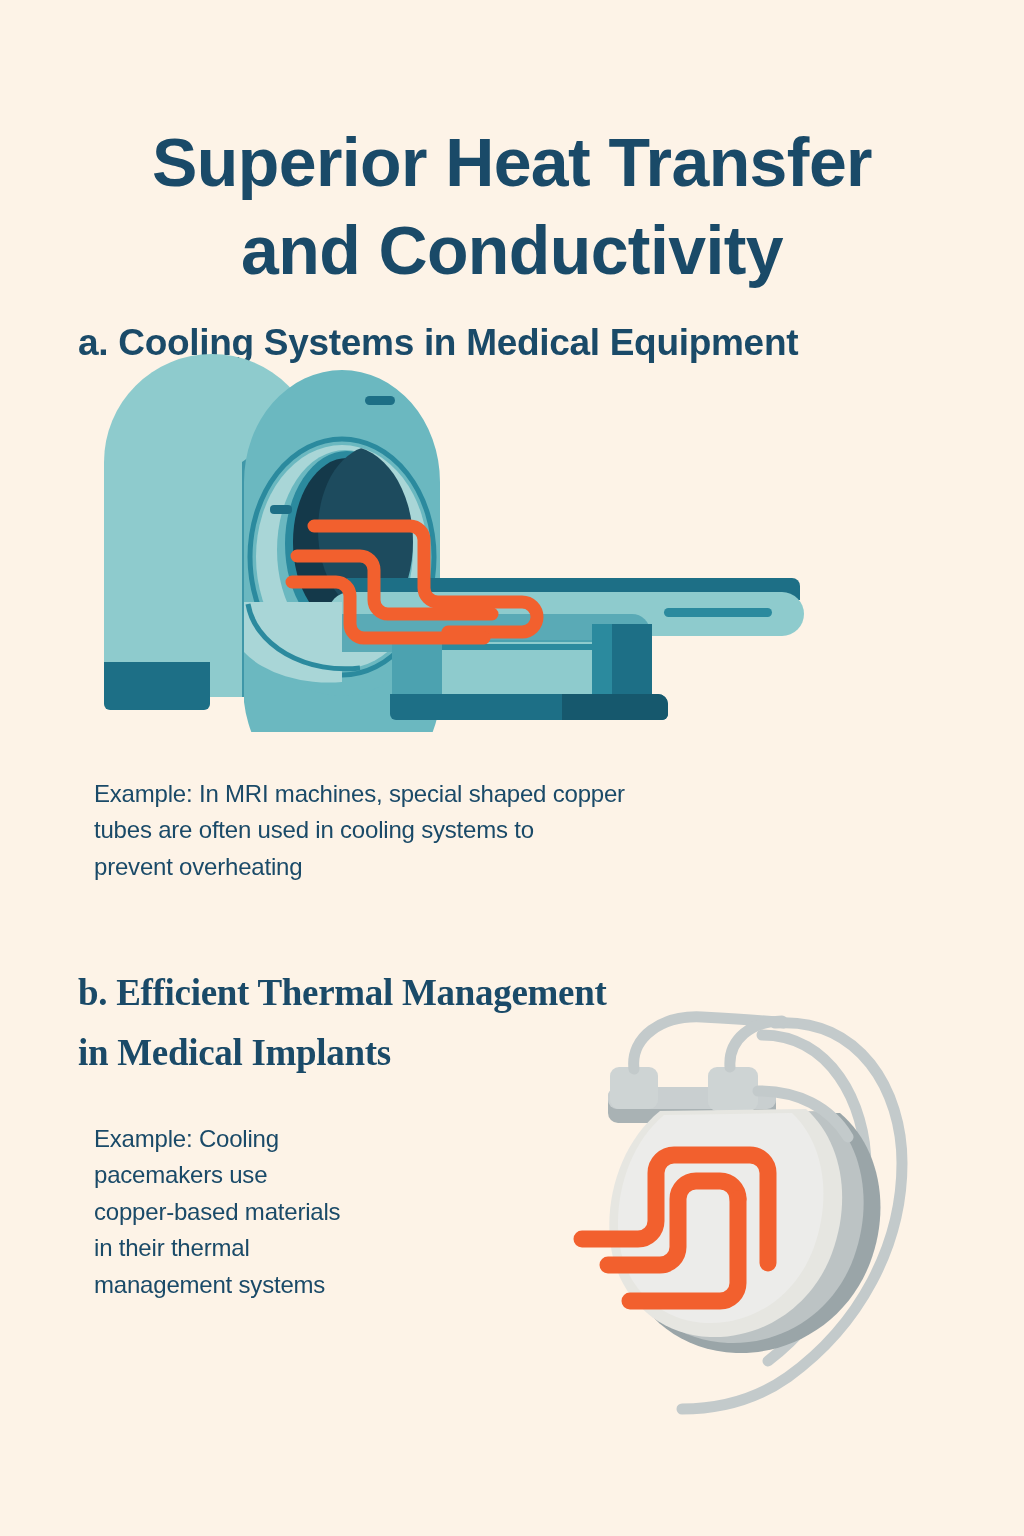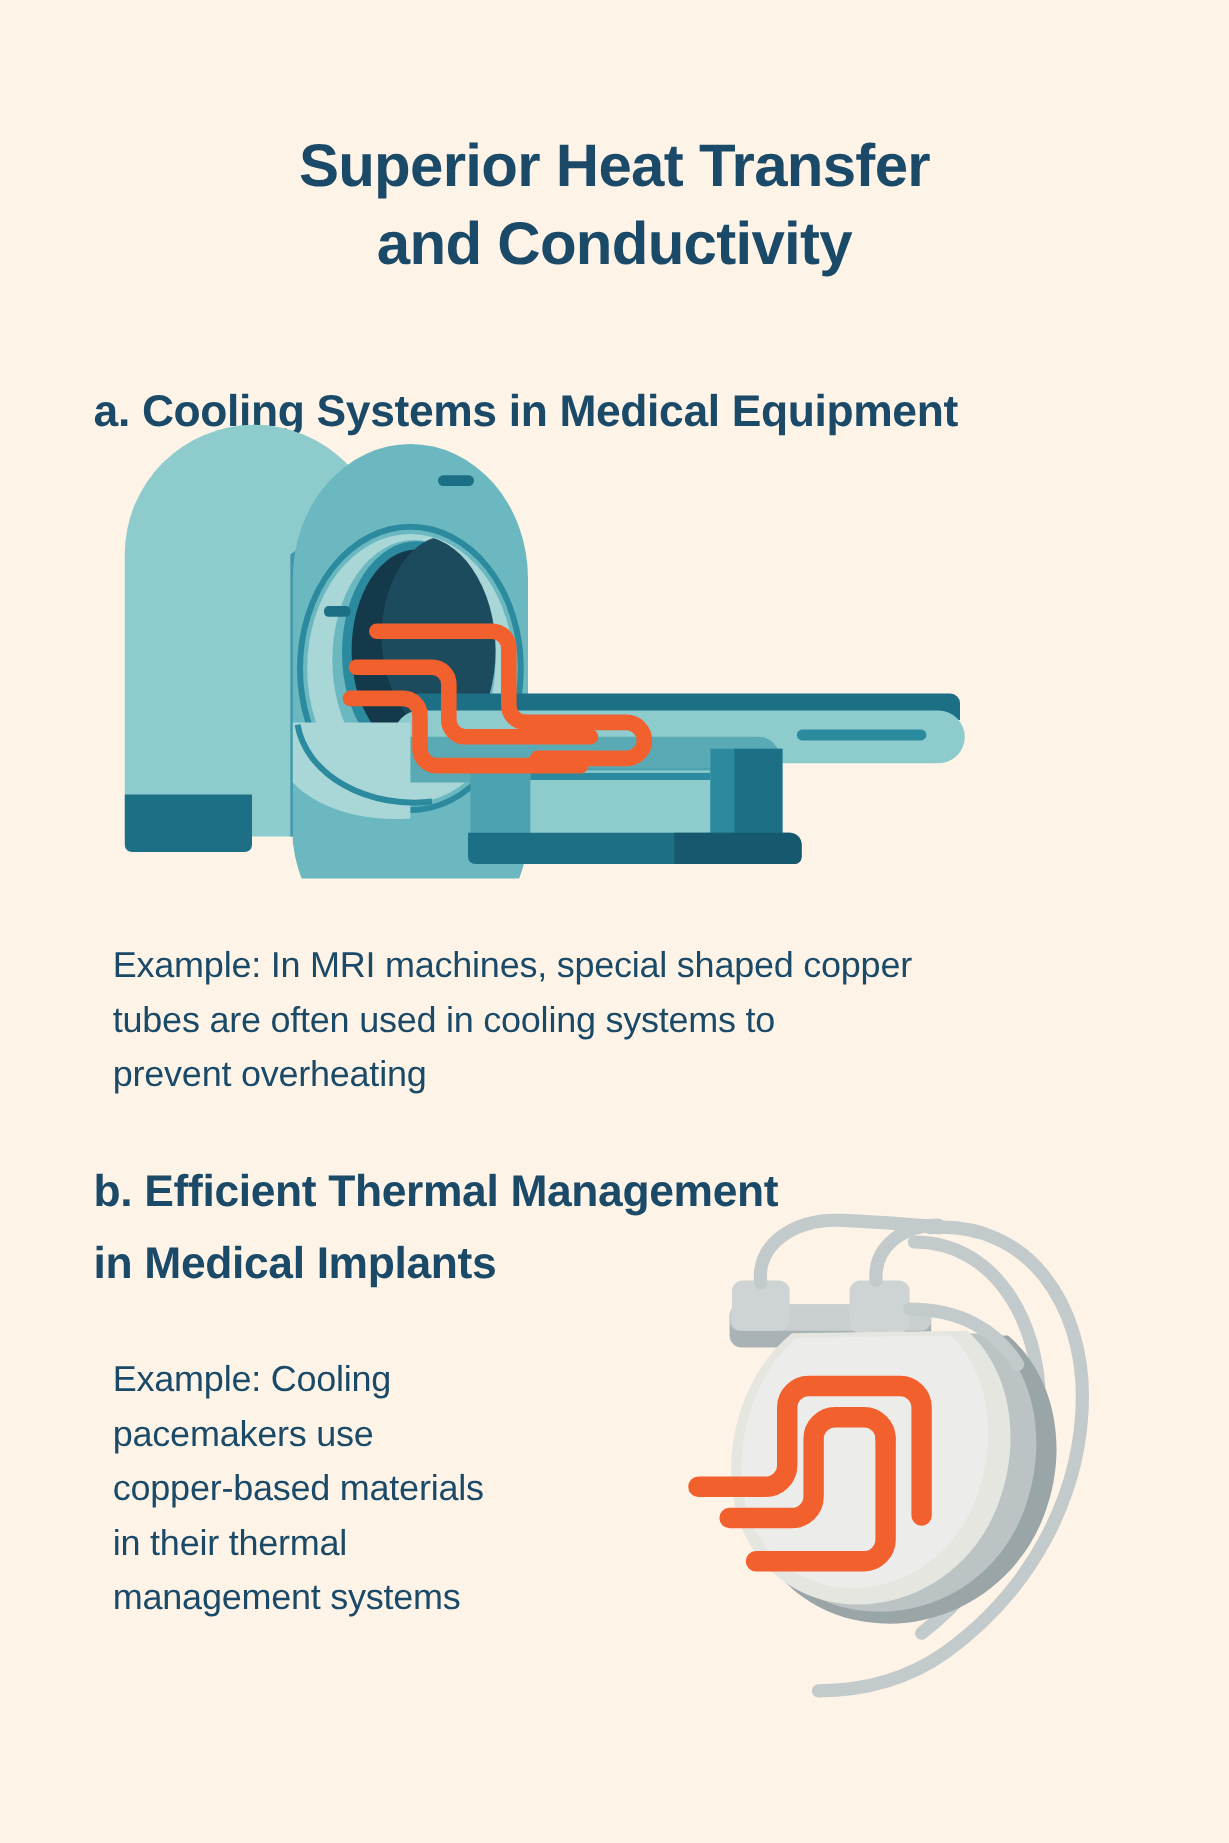"Superior Heat Transfer" .title { font-size: 50px -> 68px }
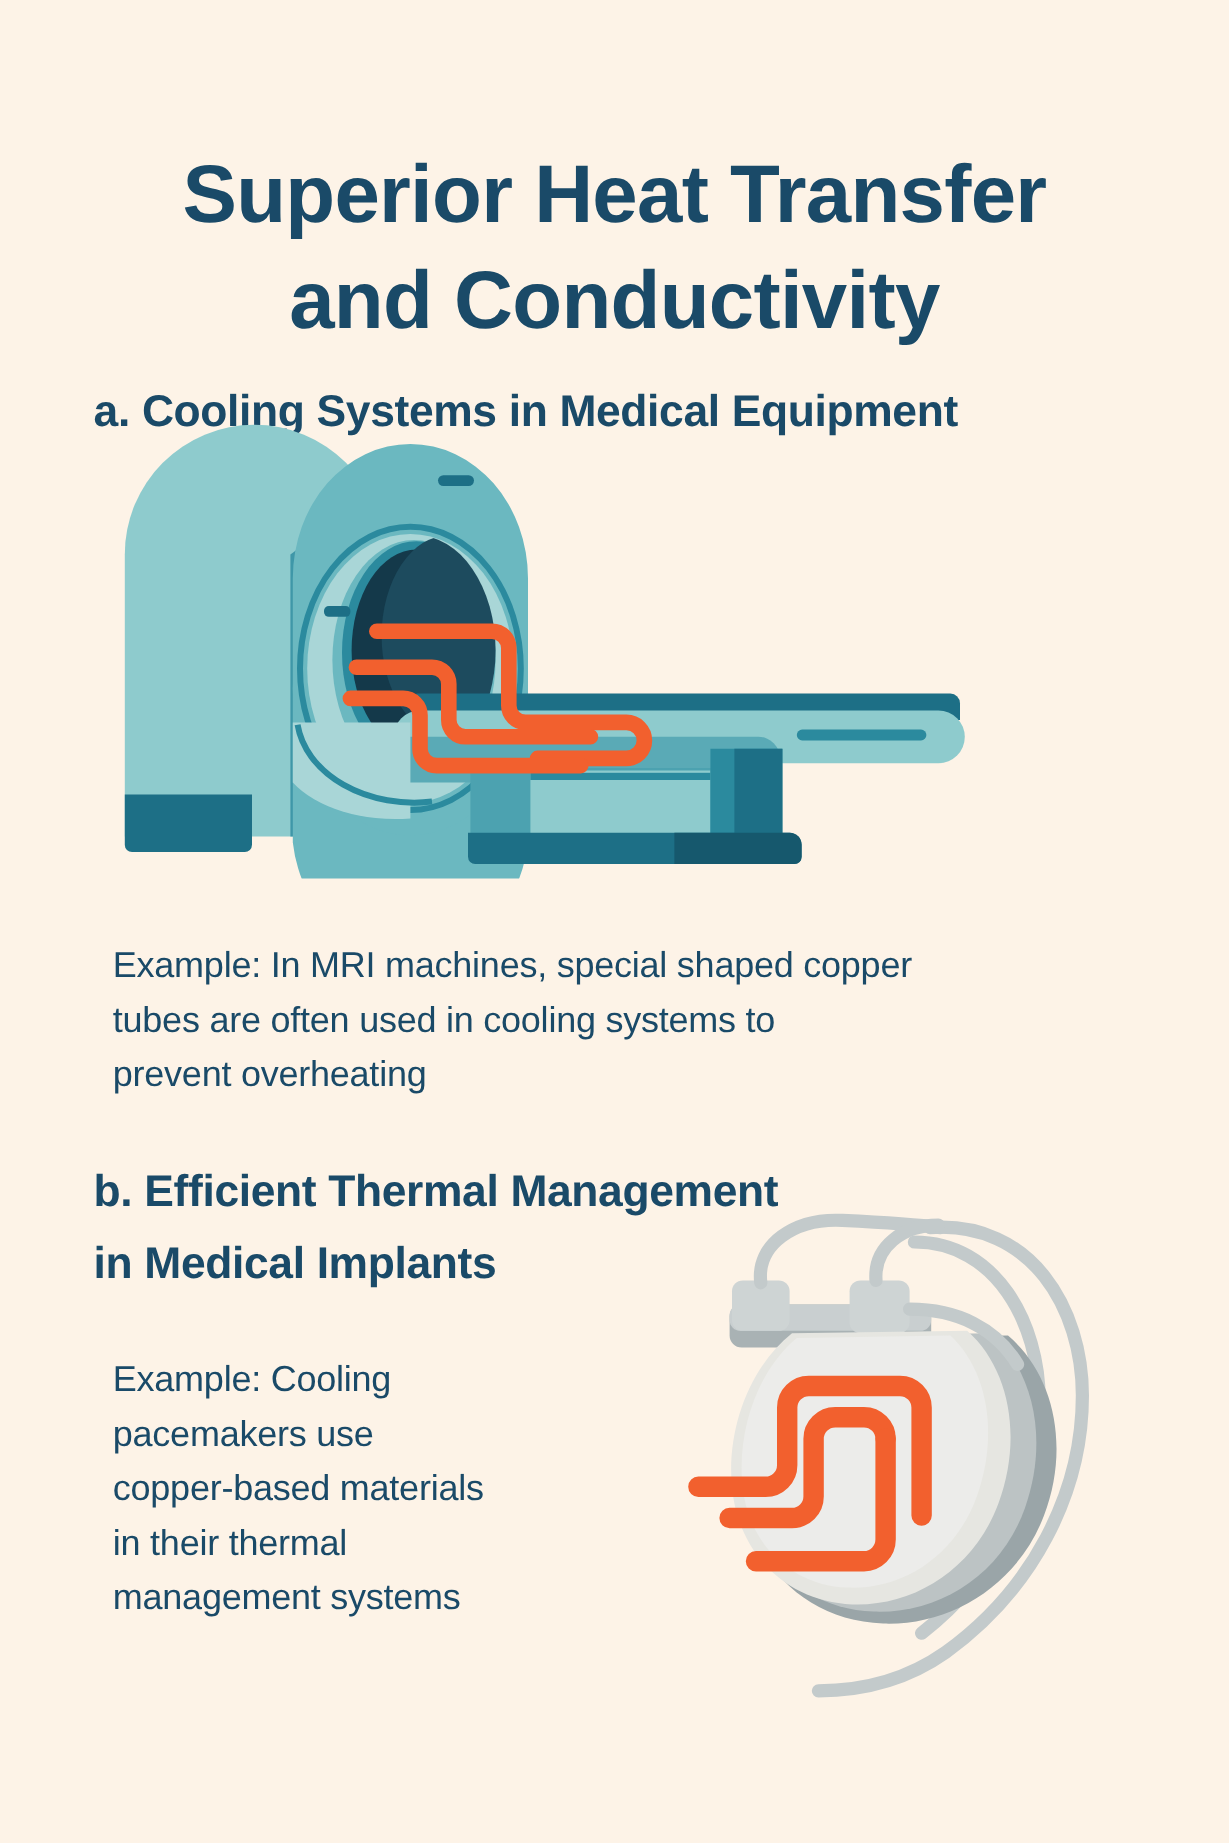"Example: In MRI machines, special" .body-text { font-size: 30px -> 24px }
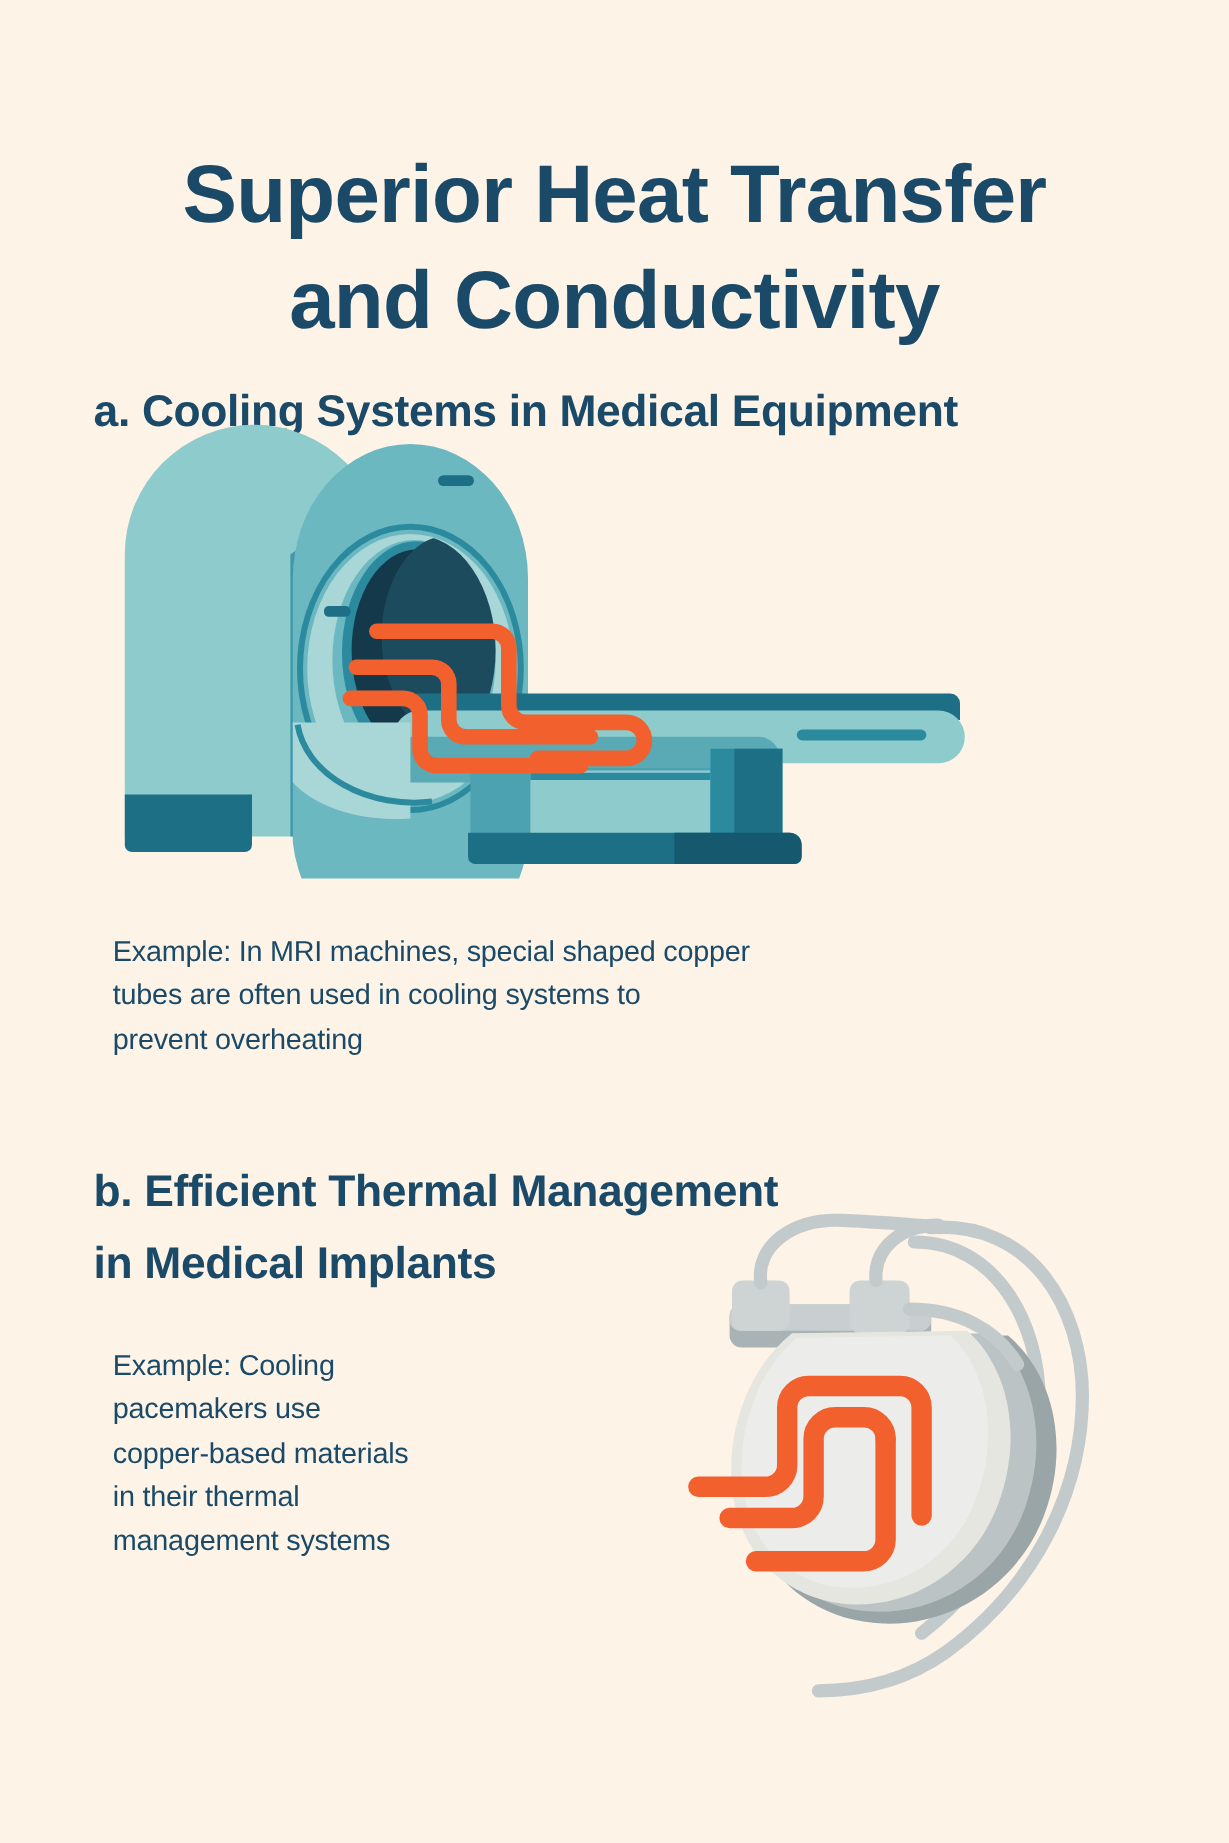"b. Efficient Thermal Management" .subhead .line { font-family: none -> Liberation Serif, serif }
